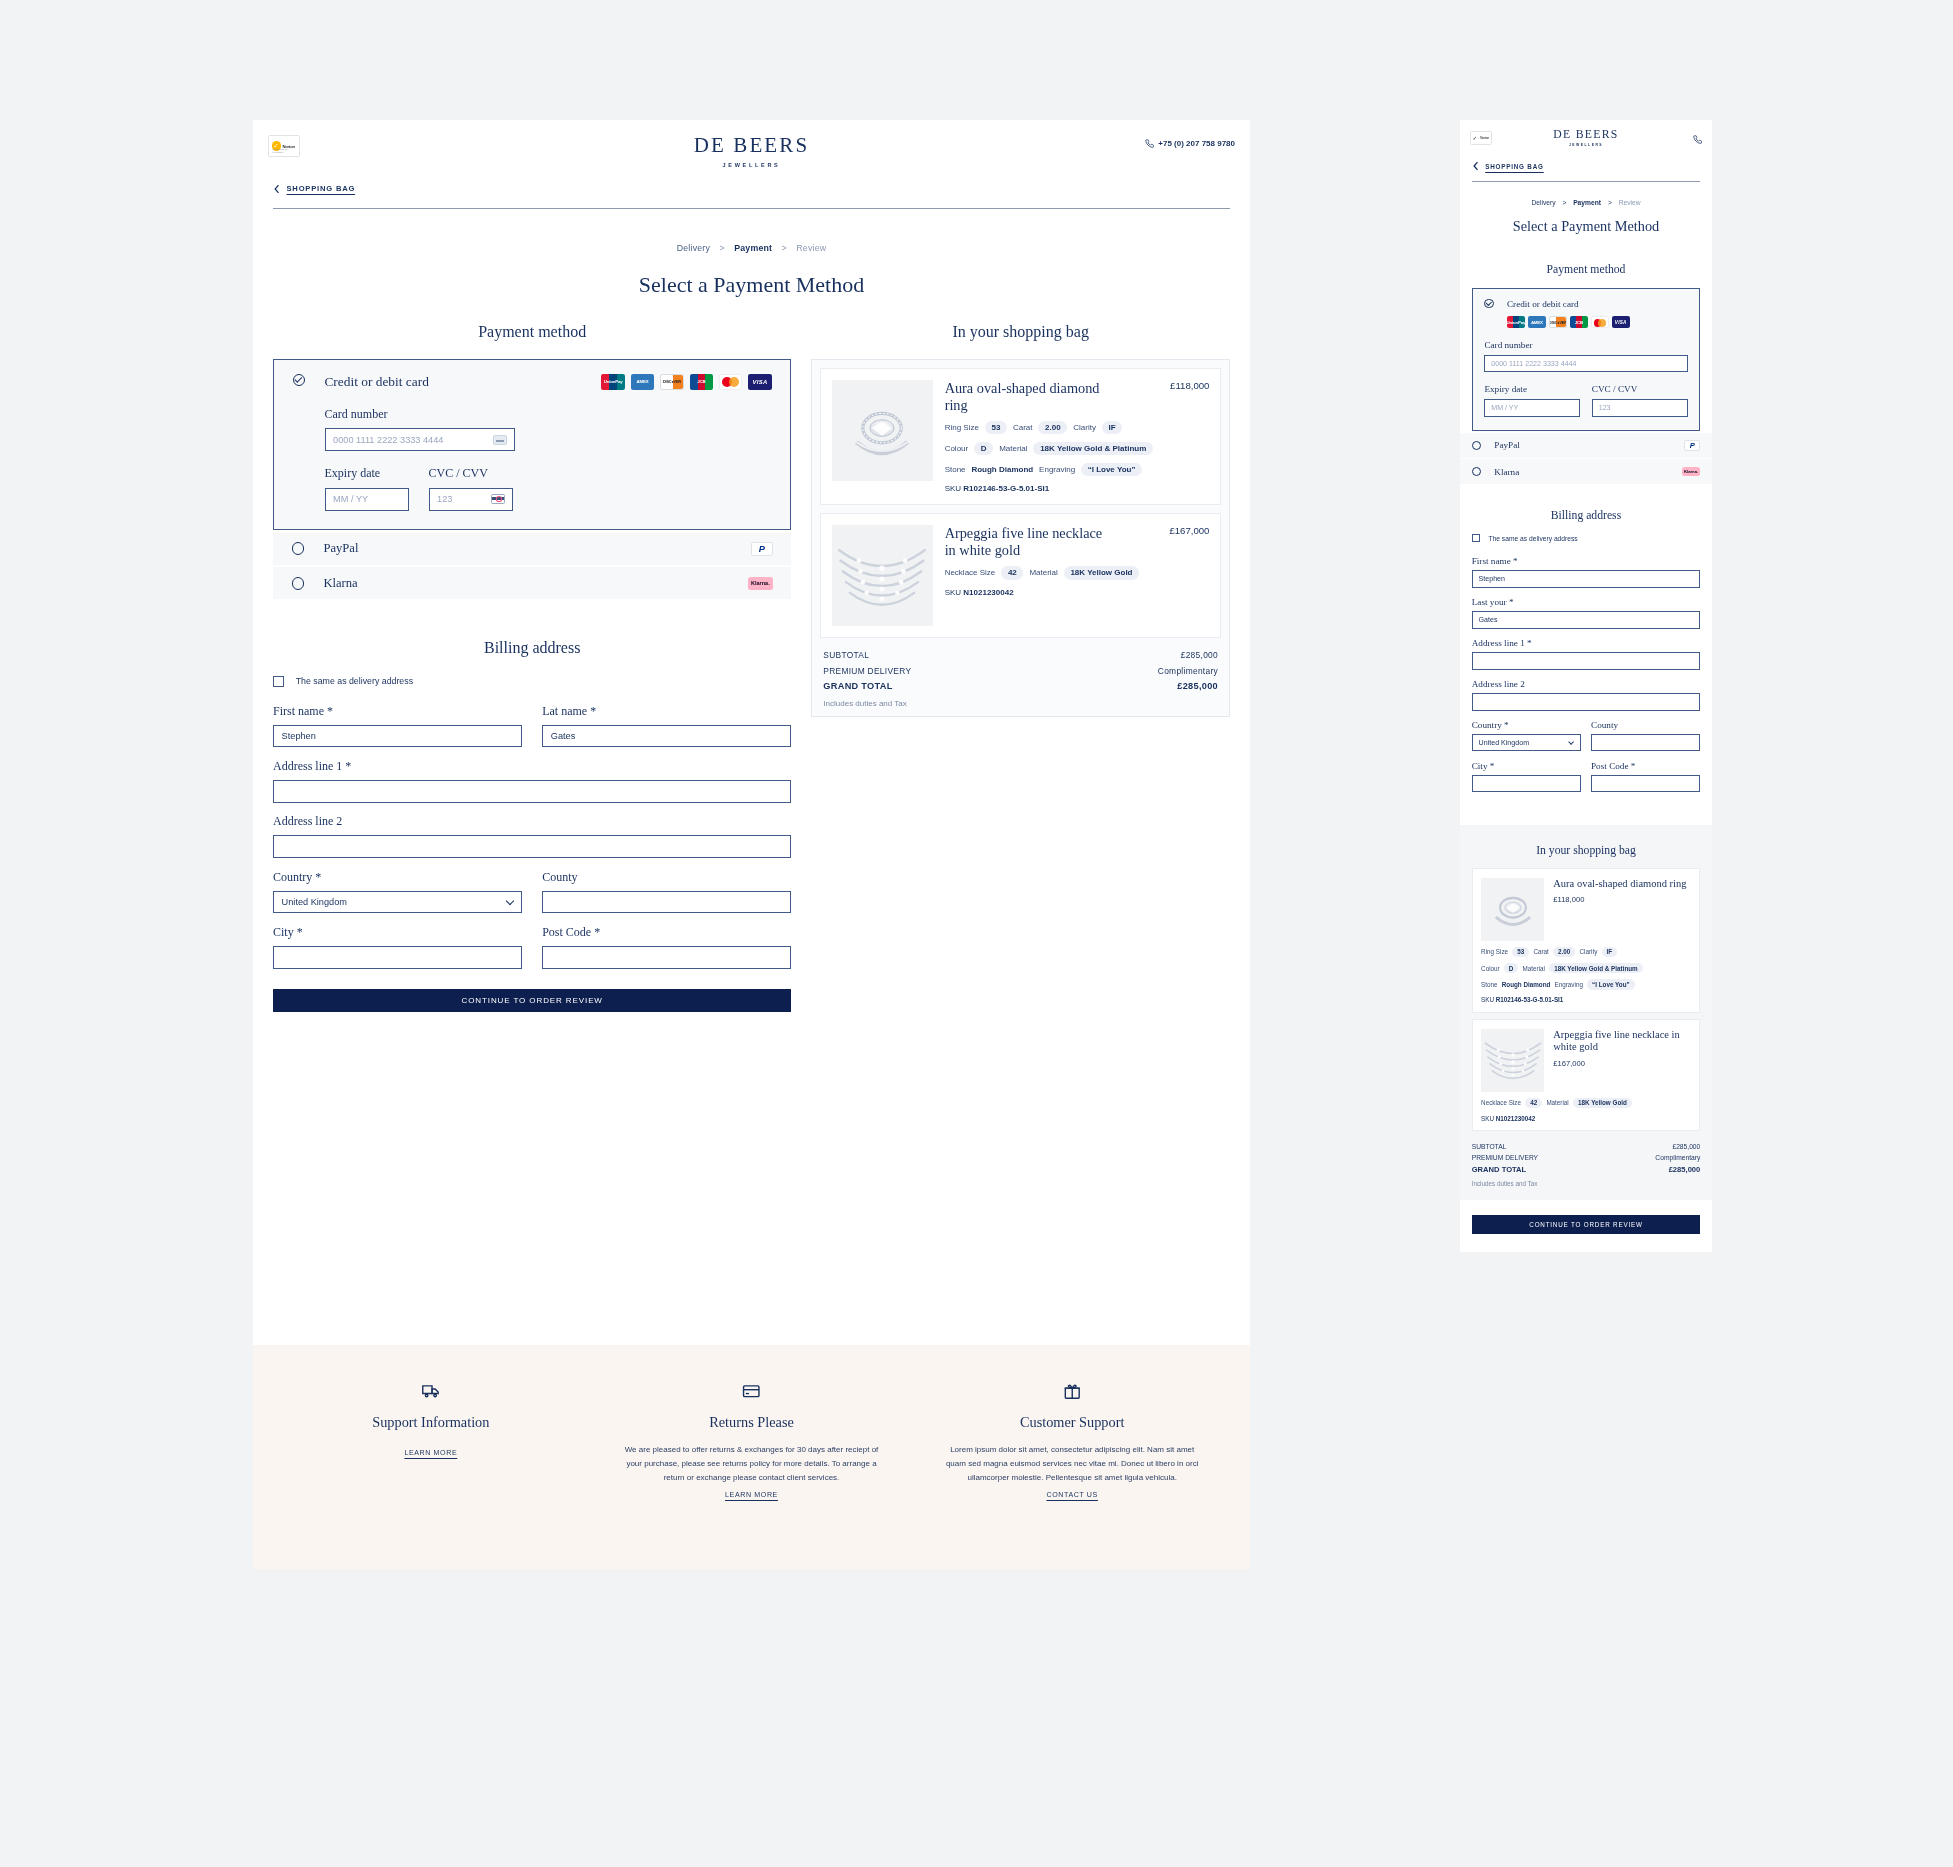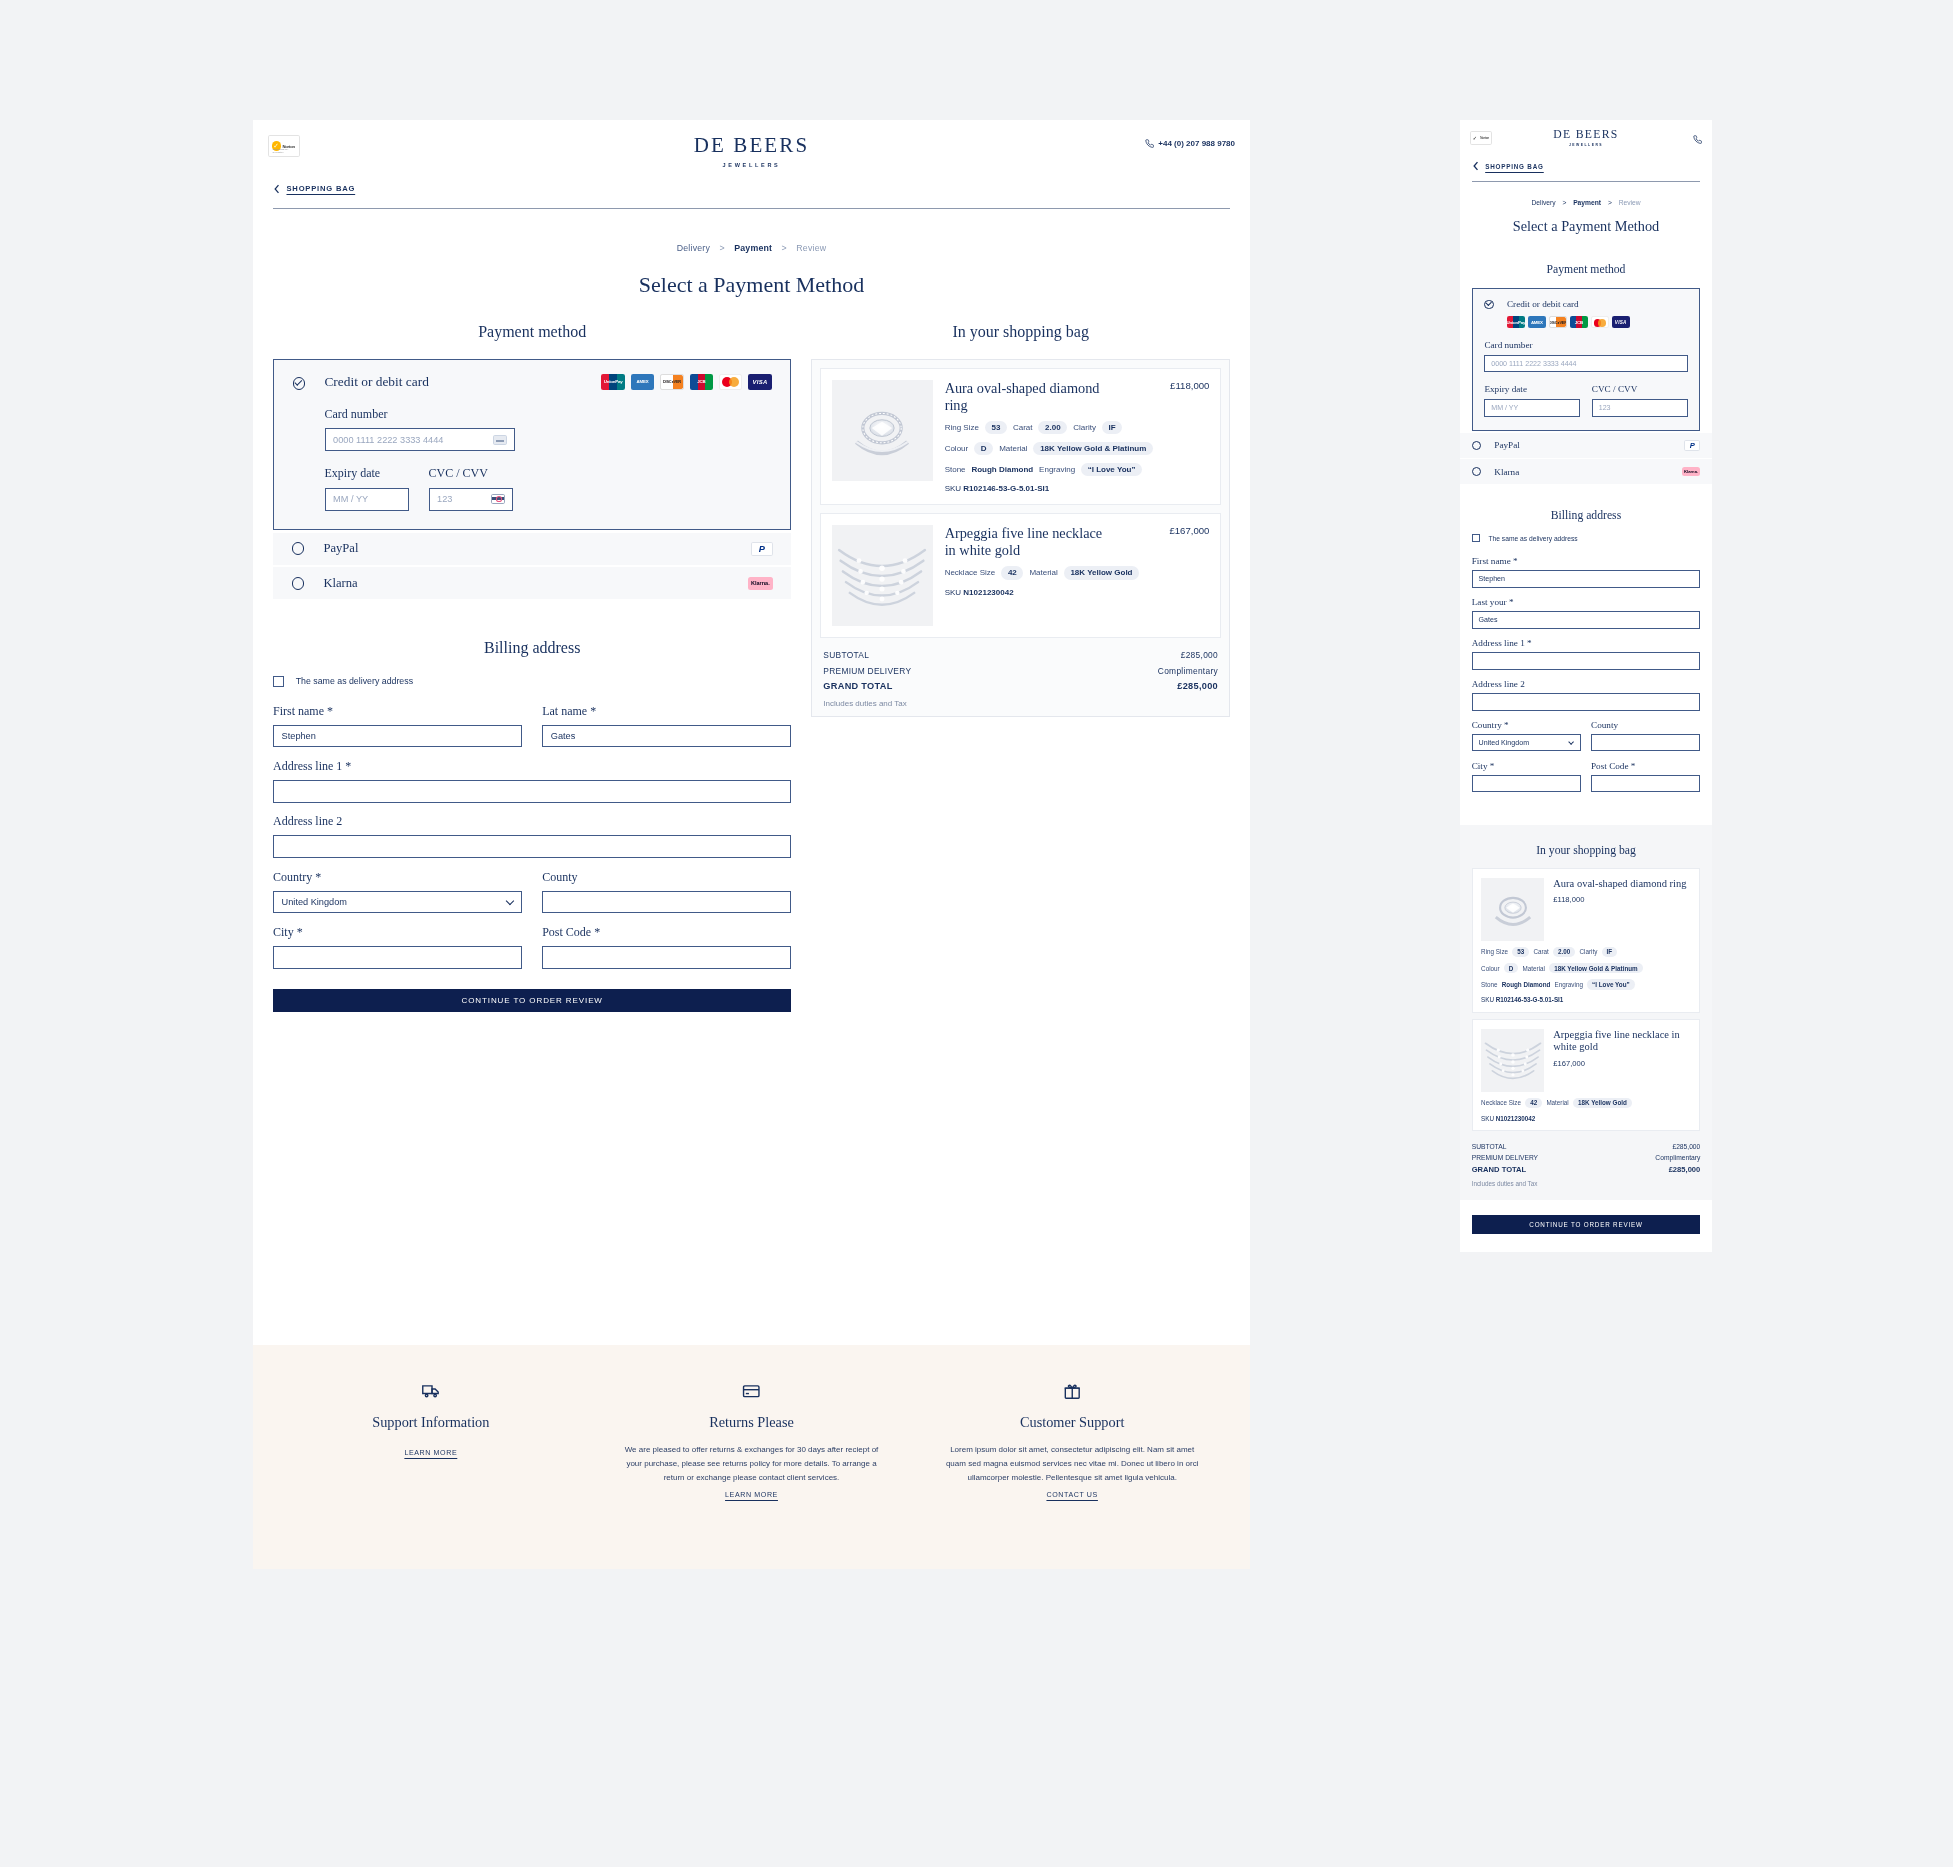"+44 (0) 207 988 9780" span { text: +44 (0) 207 988 -> +75 (0) 207 758 }
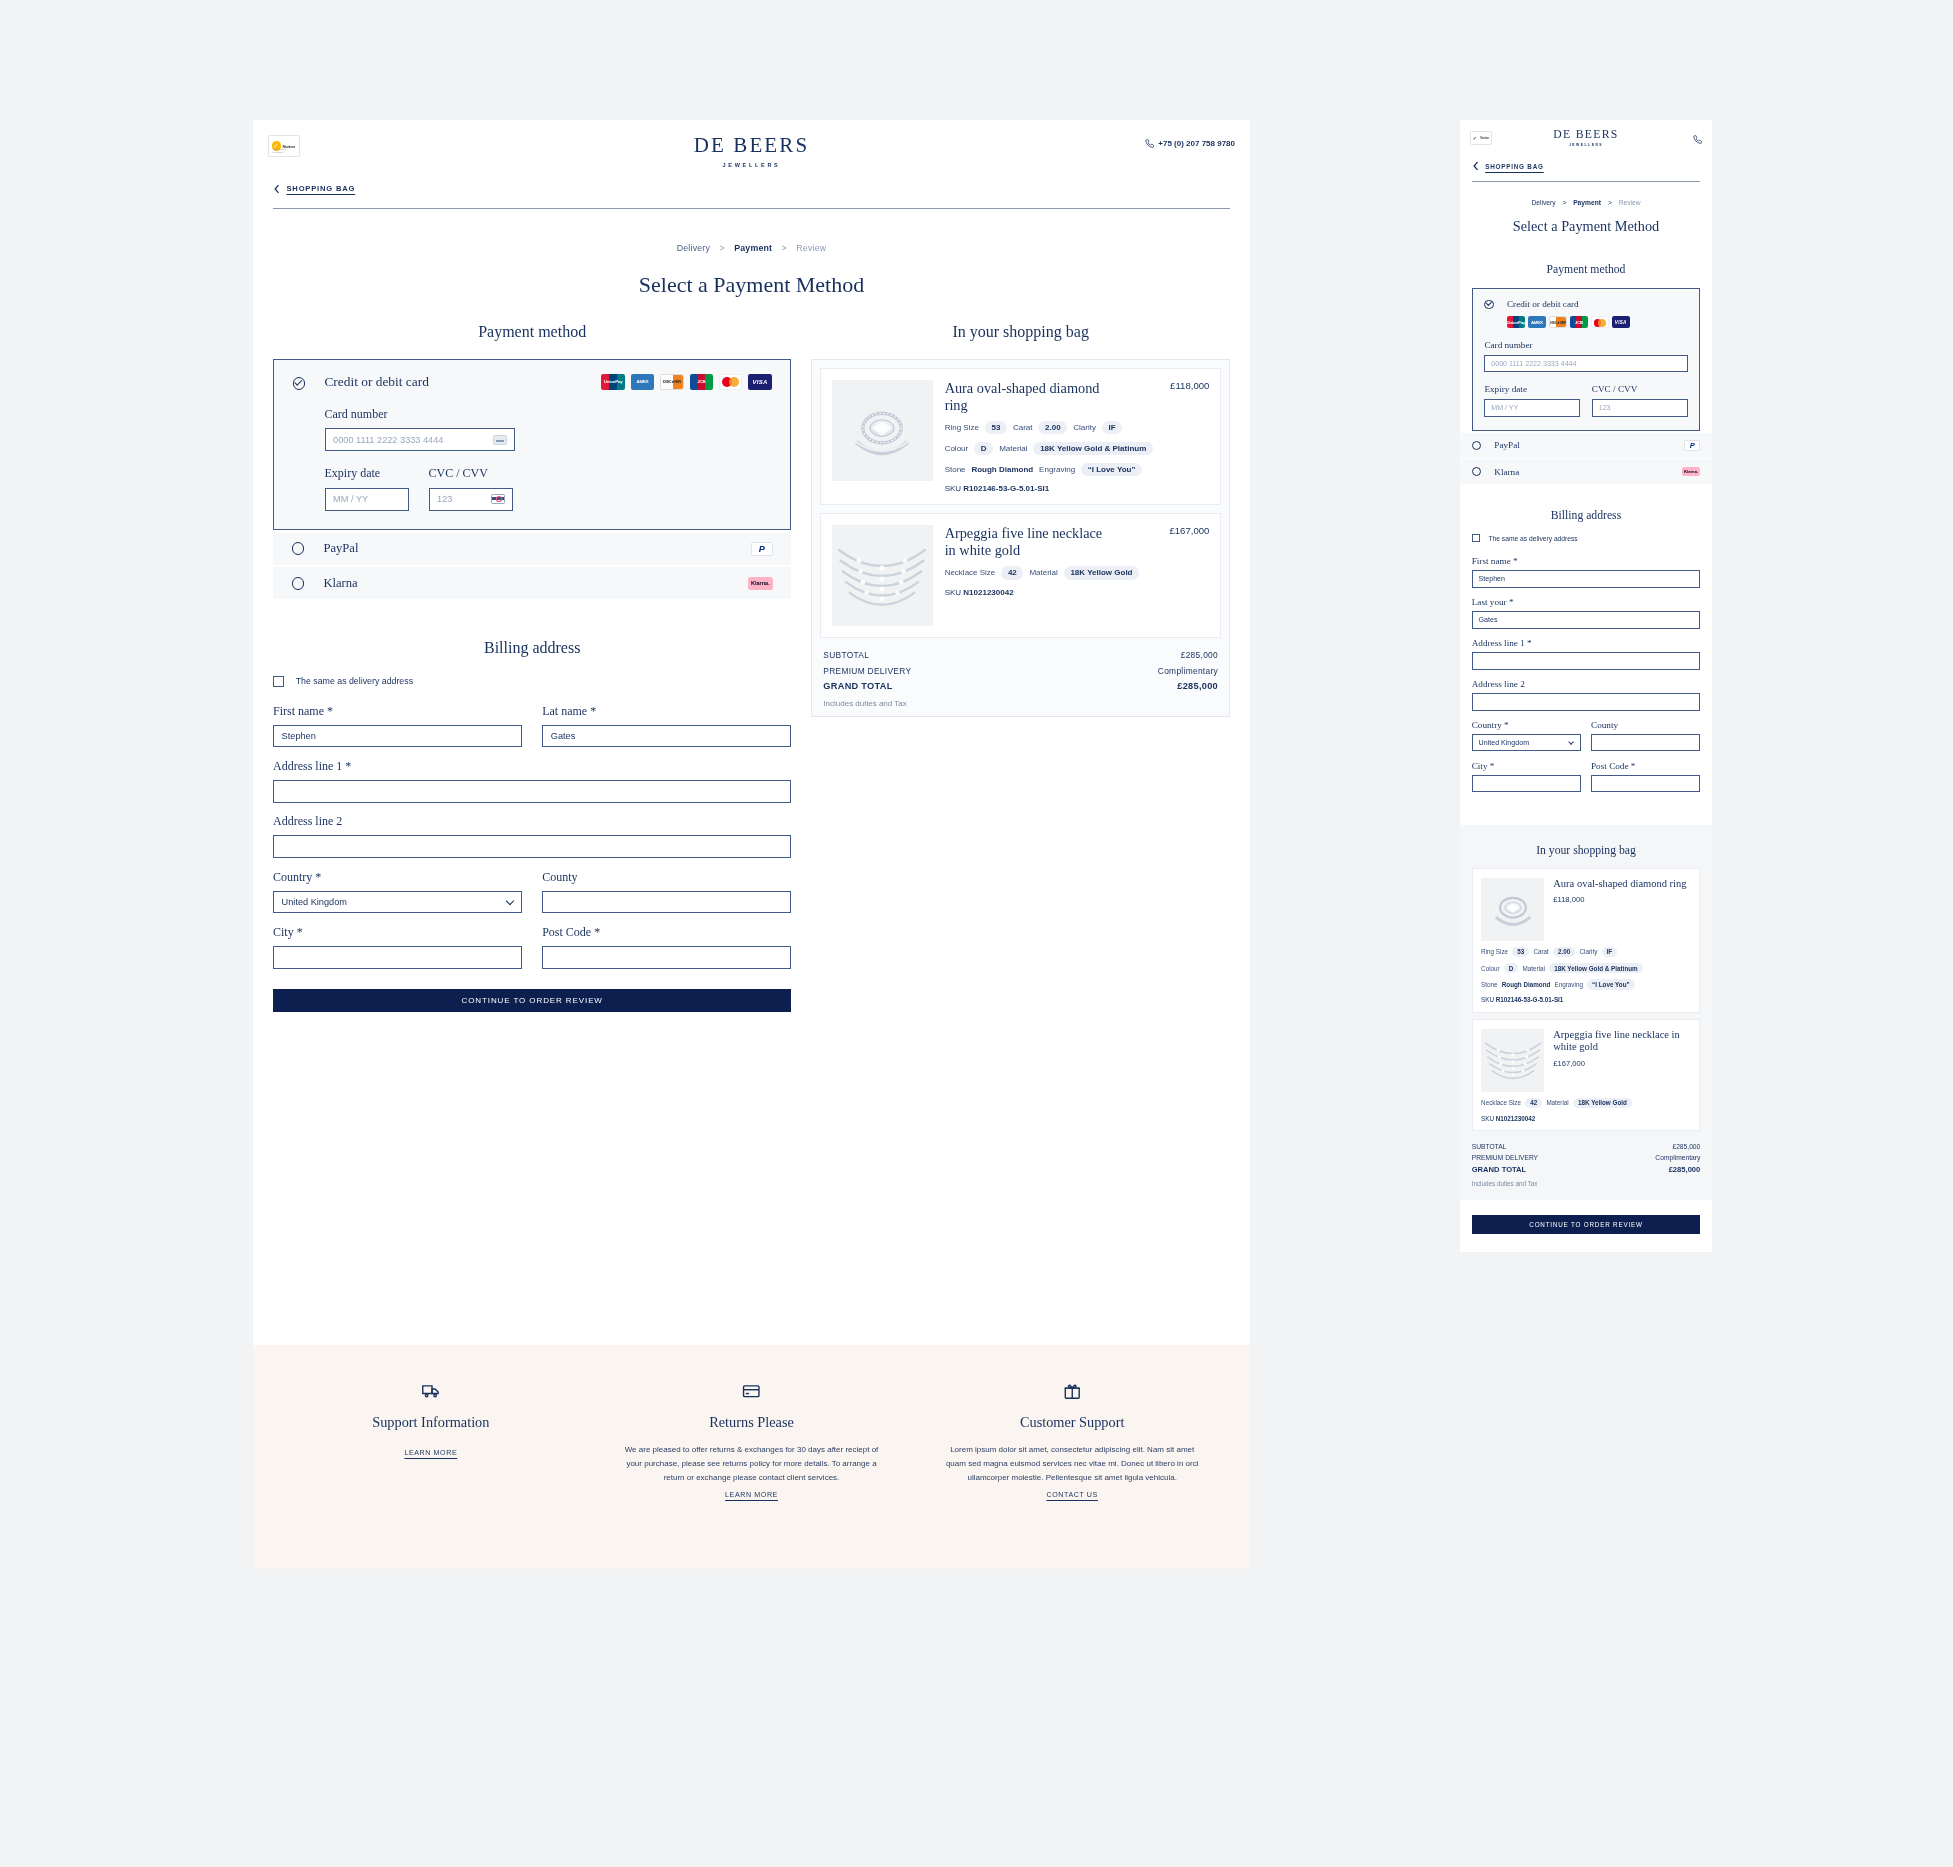"Credit or debit card" .pm-row-top { align-items: flex-end -> flex-start }
